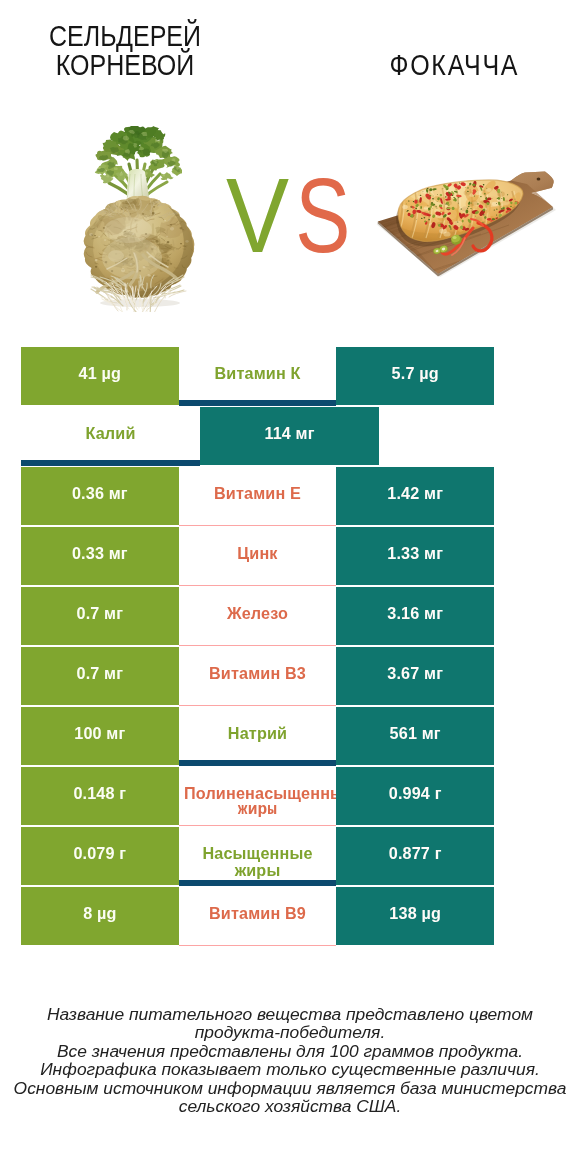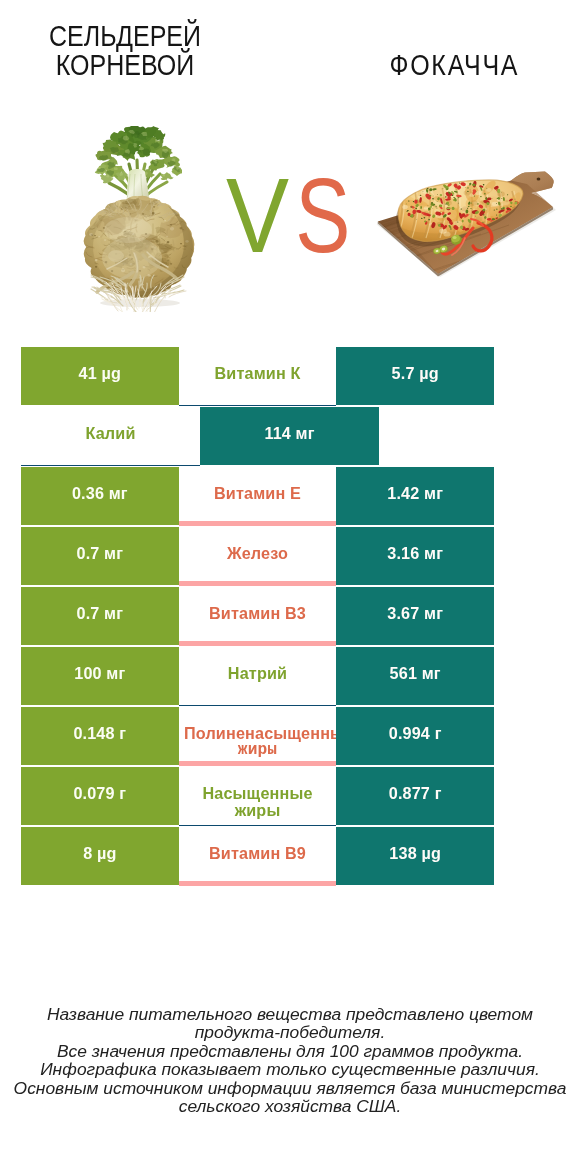"Витамин К" .cell.mid.g { border-bottom: 1px solid #0c4a6e -> 6px solid #0c4a6e }
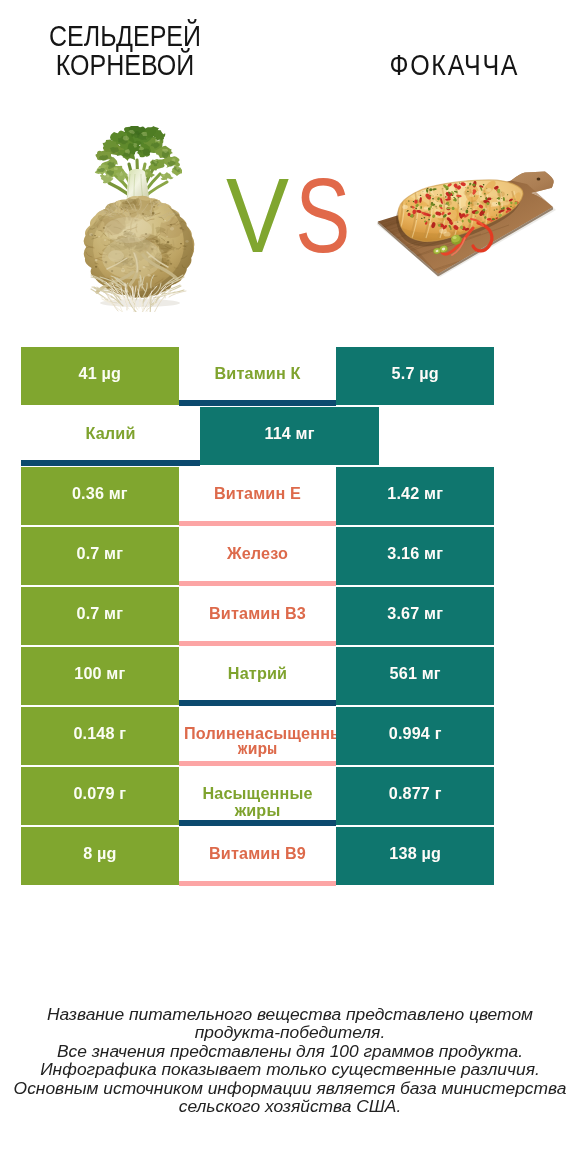"Витамин Е" .cell.mid.o { border-bottom: 5px solid #fca5a5 -> 1px solid #fca5a5 }
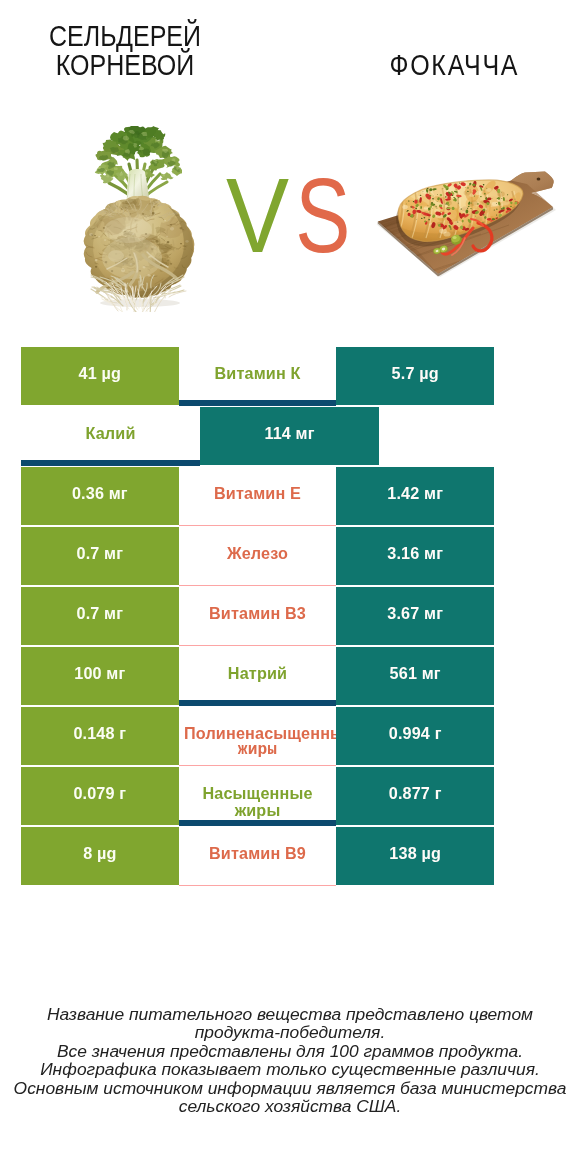"0.33 мг" div.row { html: none -> <div> <div> <span>0.33 мг</span> </div> <div> <span>Цинк</span> </div> <div> <span>1.33 мг</span> </div> </div> }
